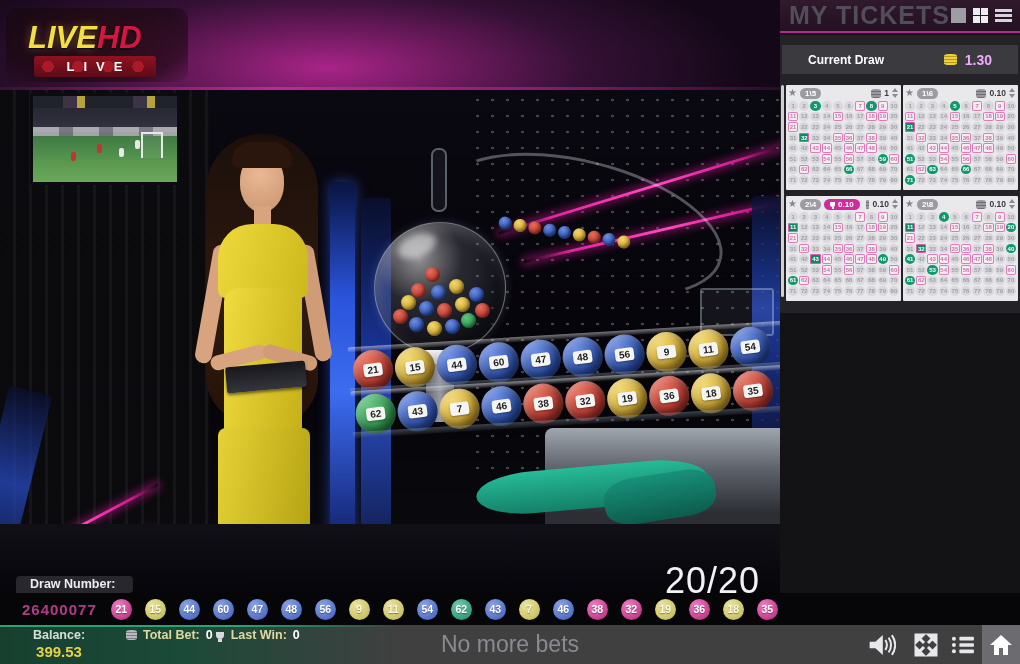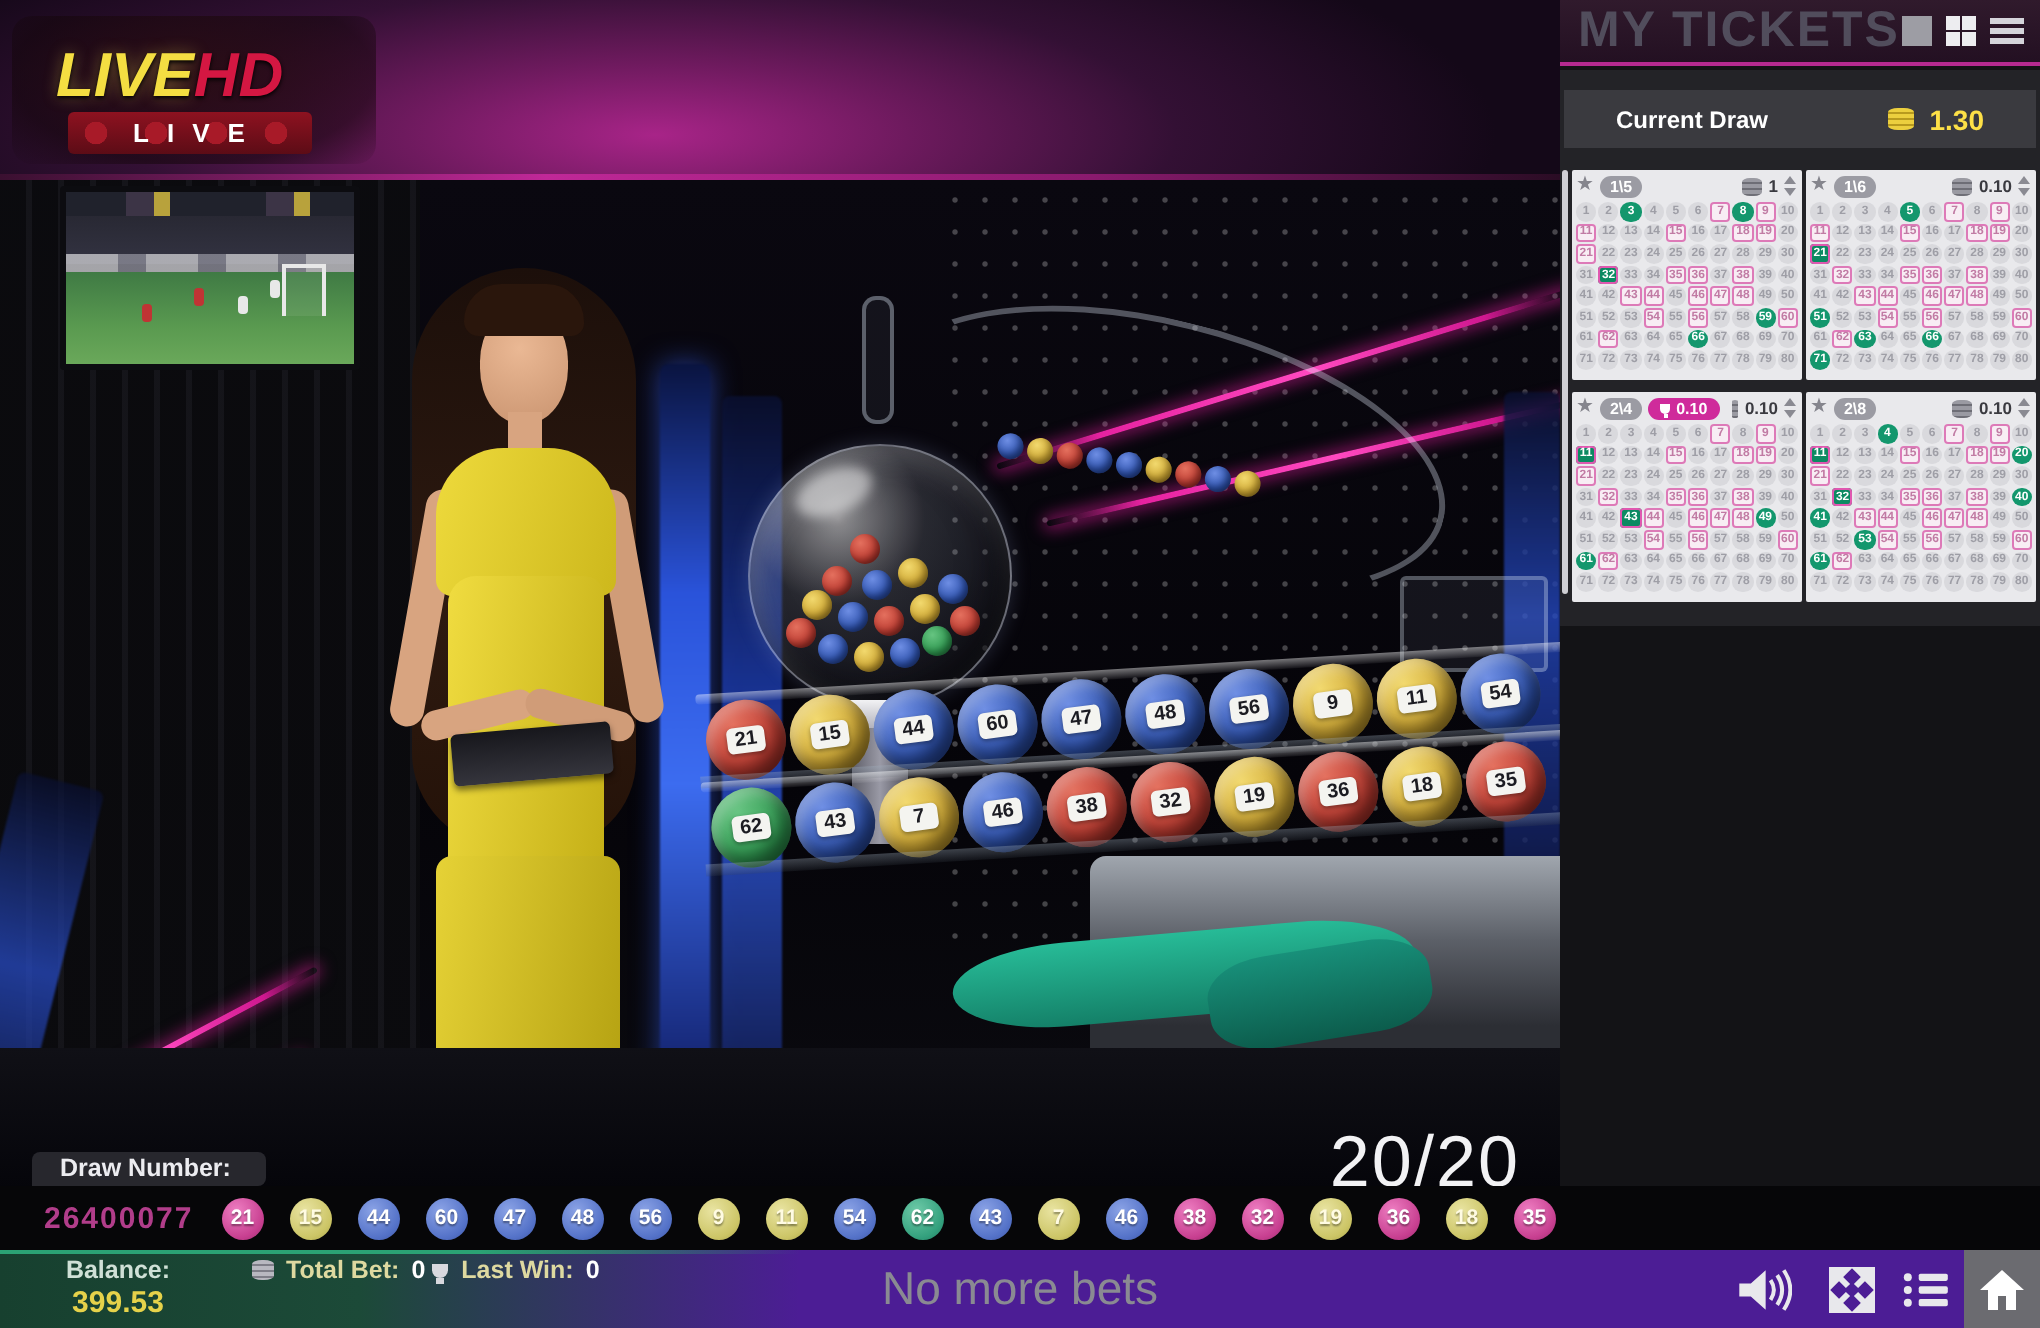"1.30" .cd-amount { color: #fde047 -> #f0abfc }
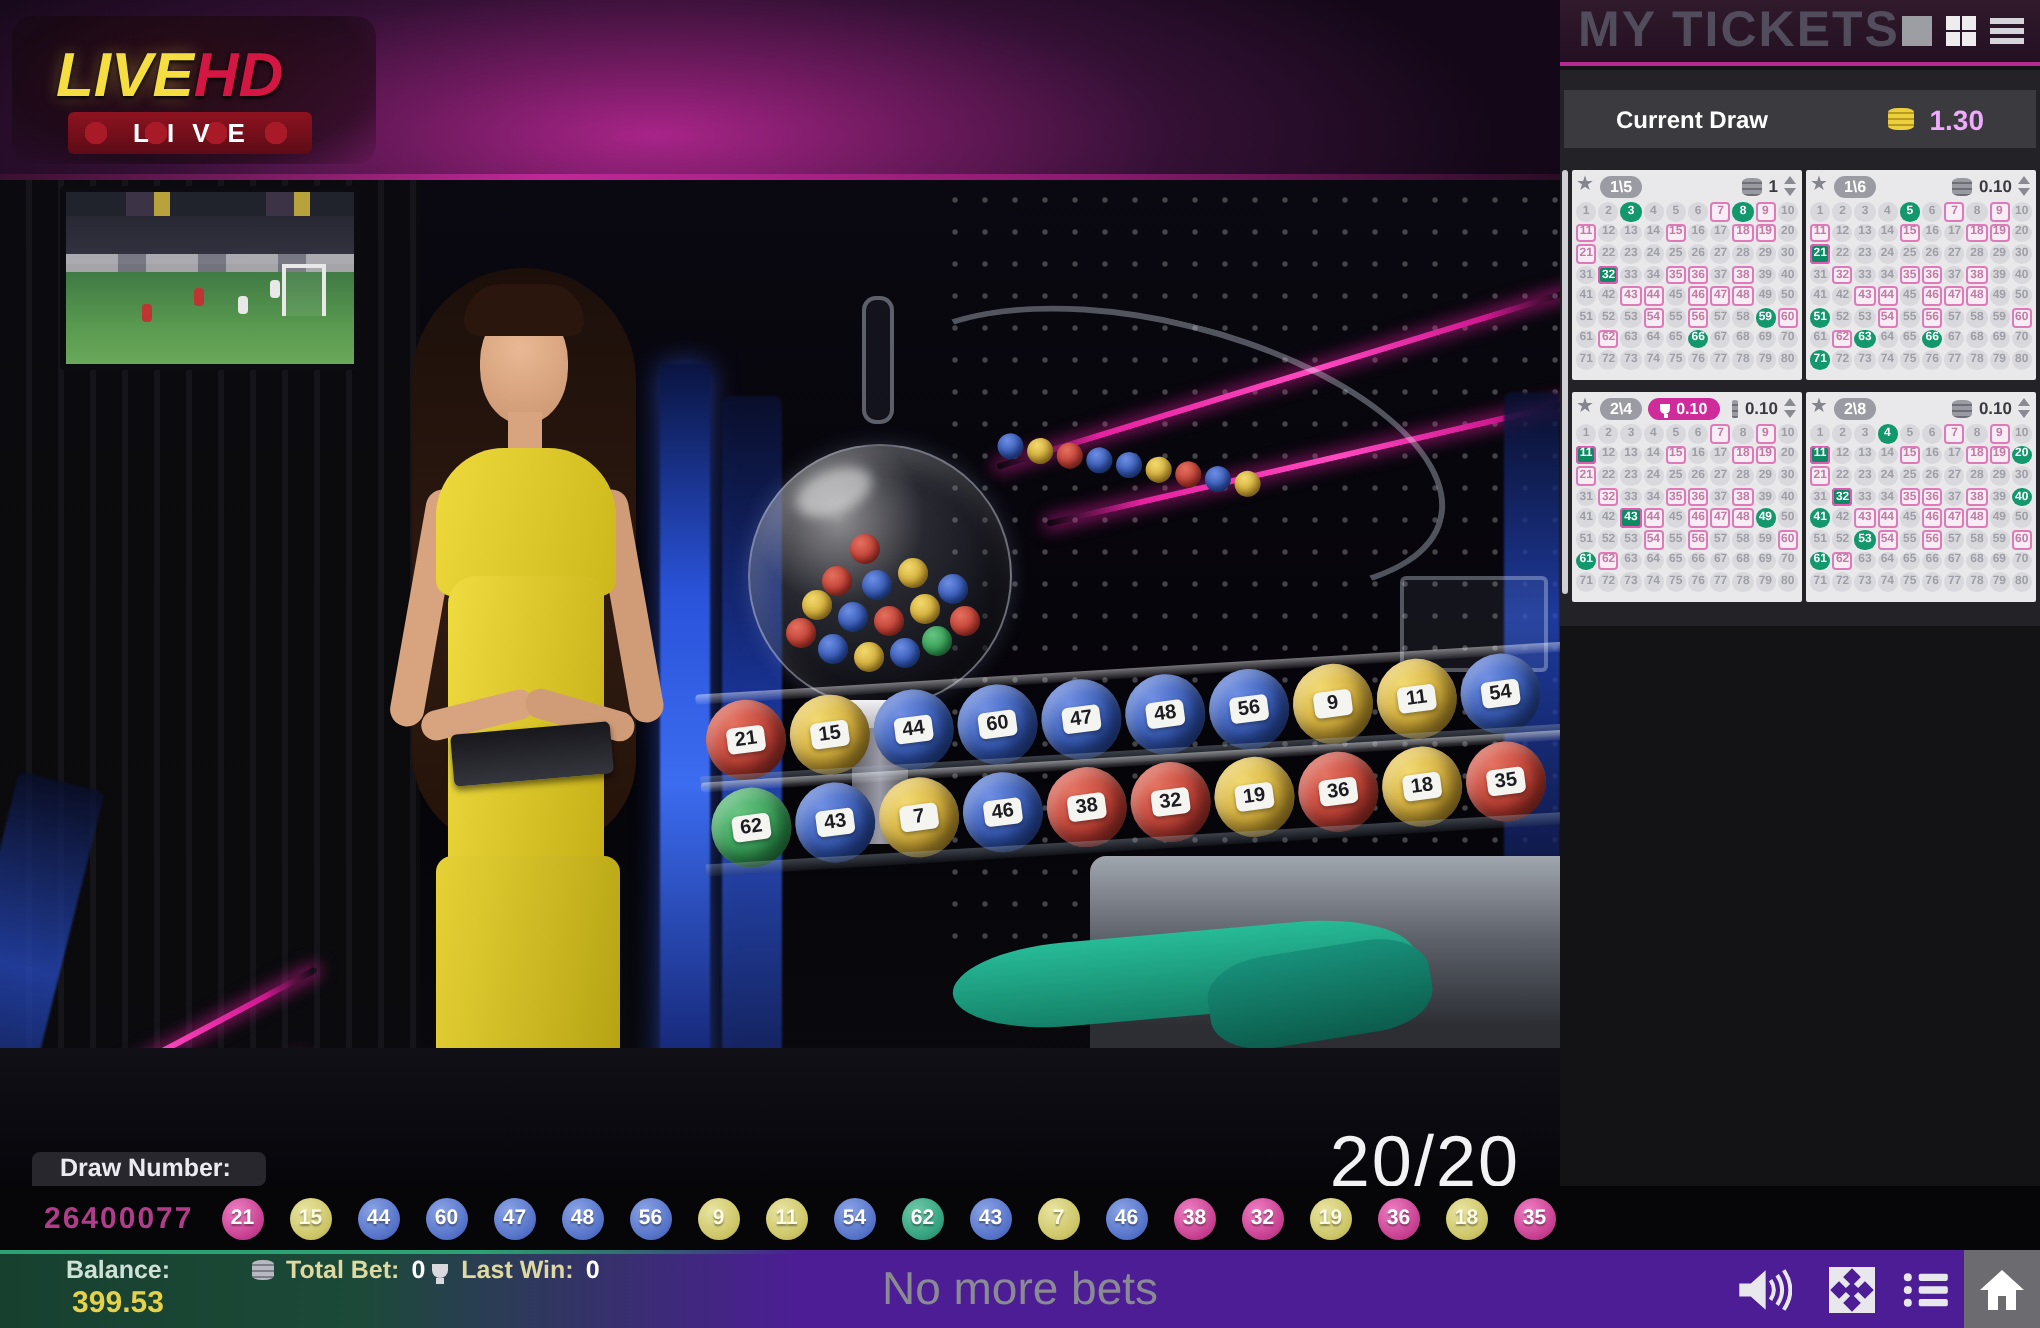"Balance:" .bottom { background: #4c1d95 -> #404040 }
